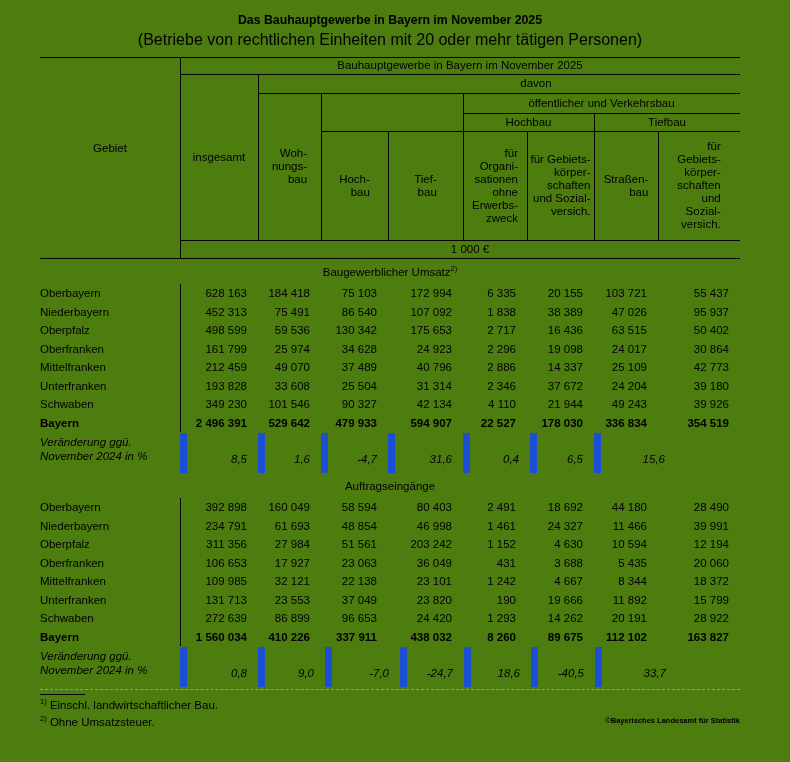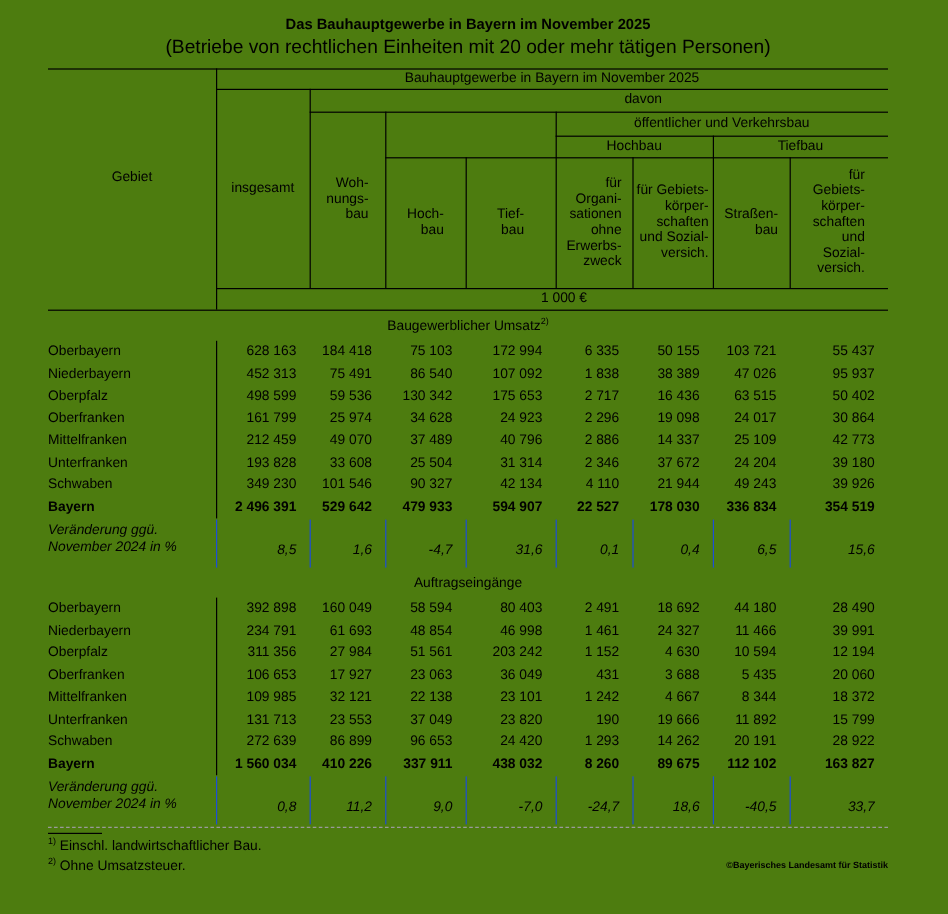"50 155" div.num { text: 50 155 -> 20 155 }
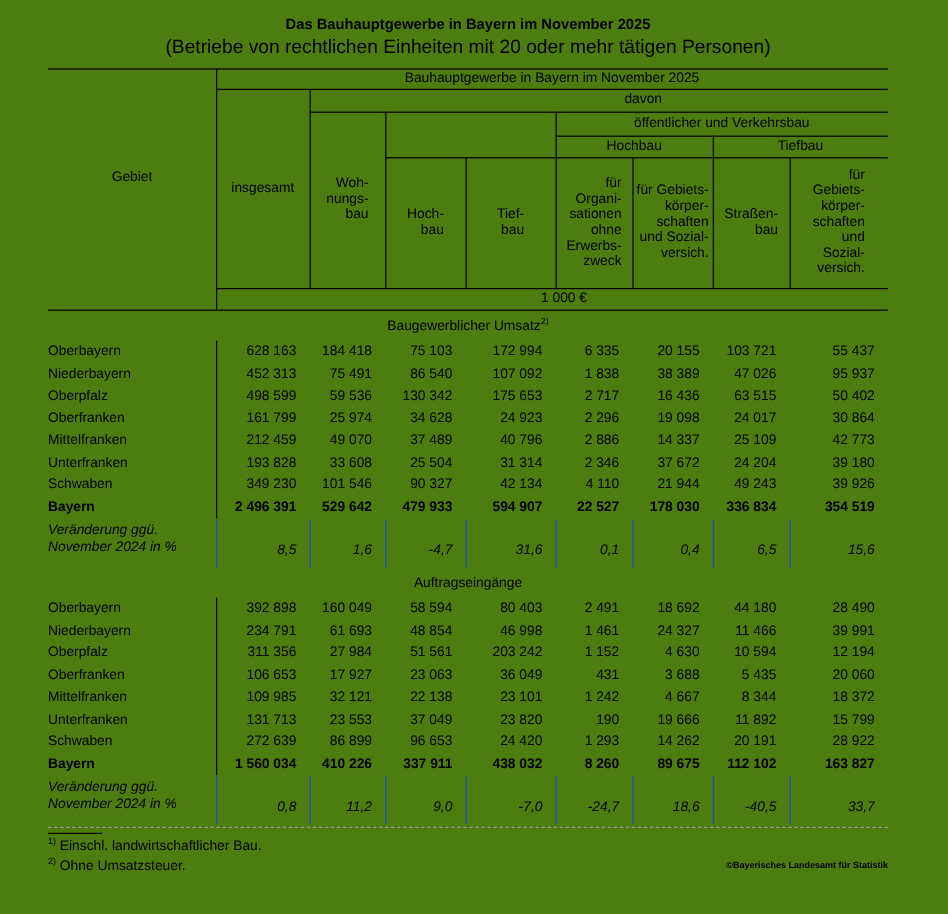"8,5" .change .num { border-left: 1px solid #1d4ed8 -> 7px solid #1d4ed8 }
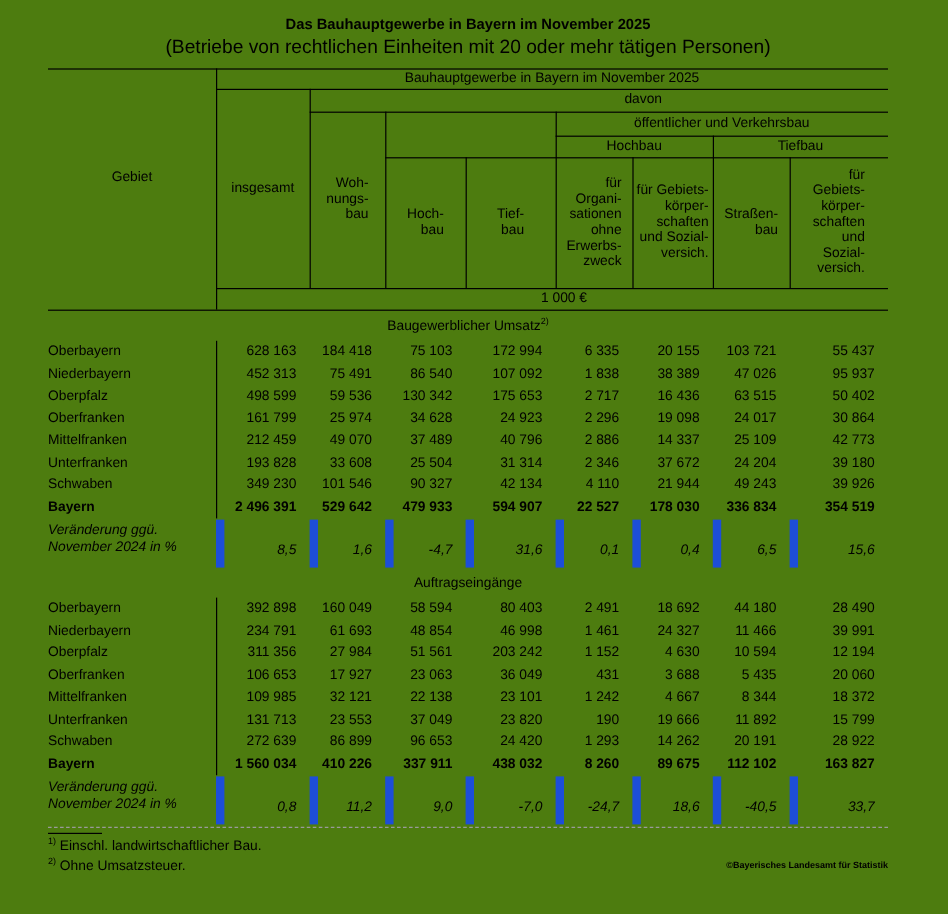"0,1" div.num { html: <div>0,1</div> -> none }
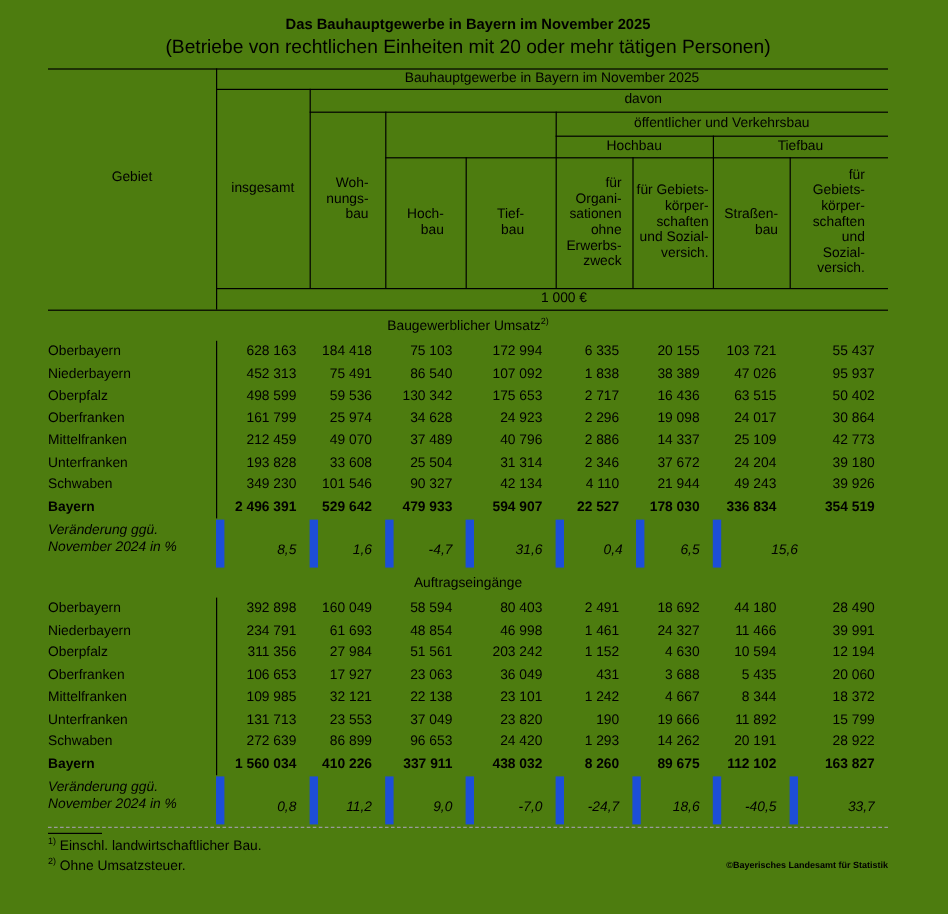"11,2" div.num { html: <div>11,2</div> -> none }
